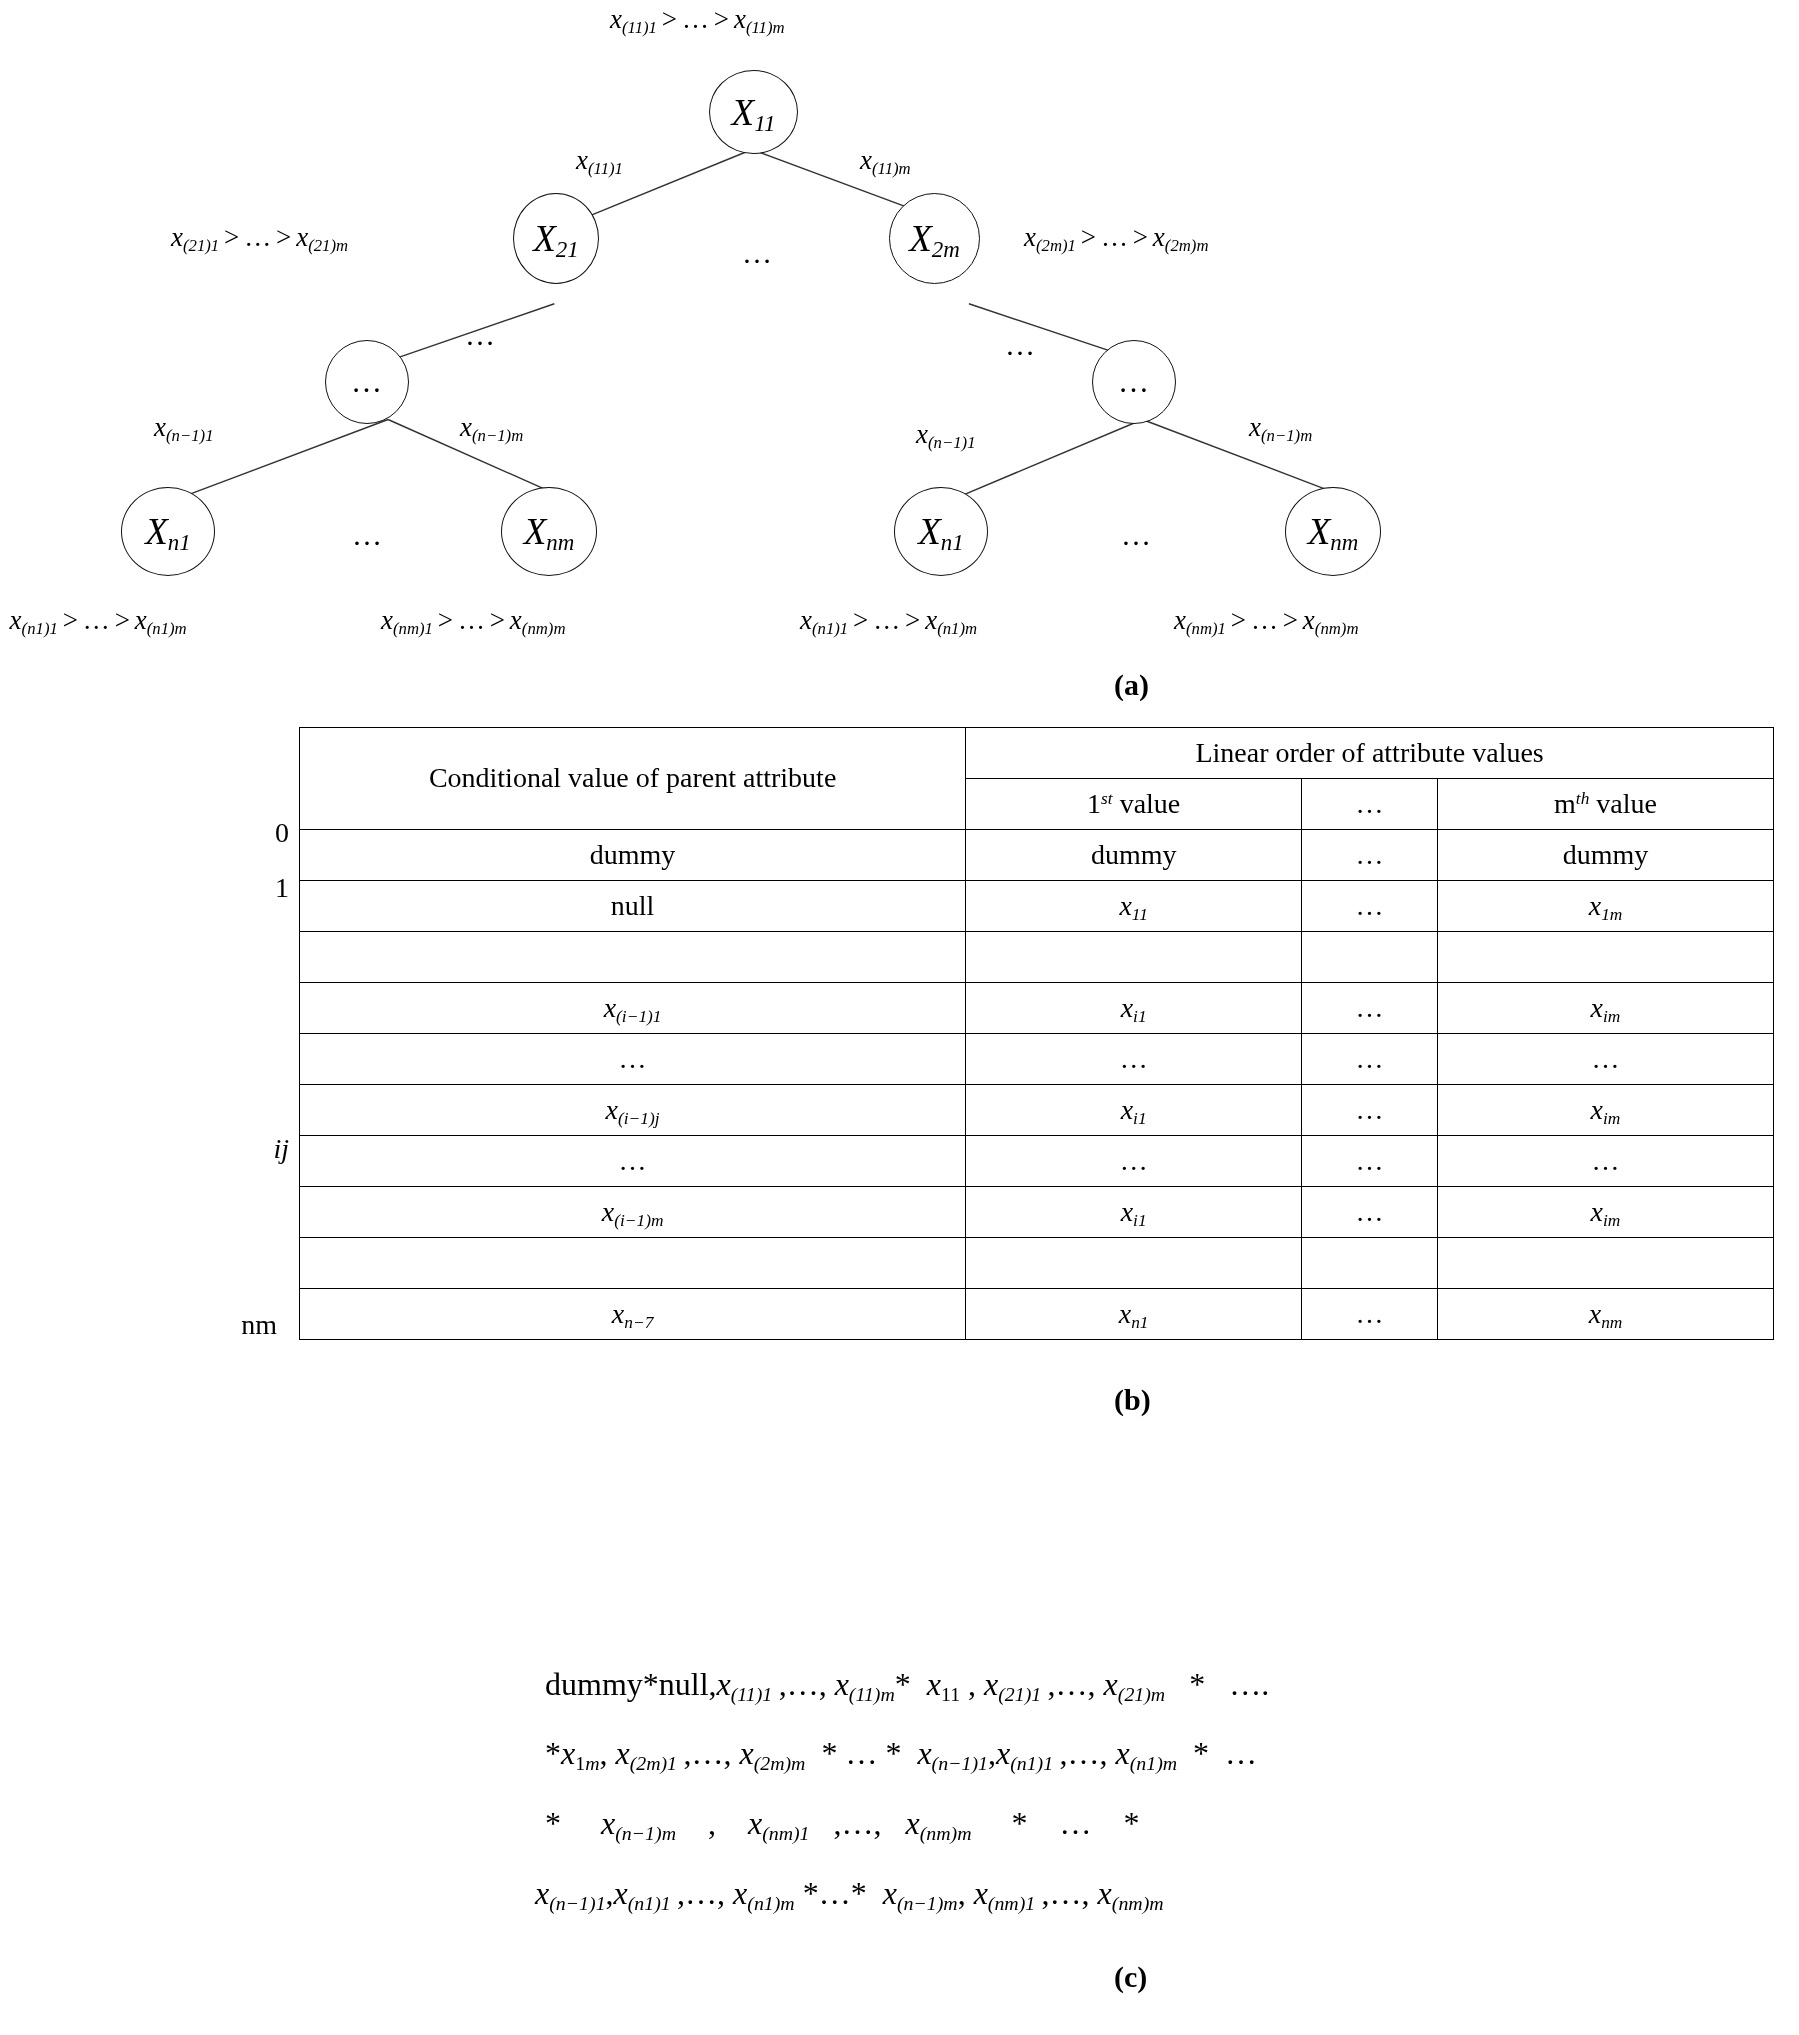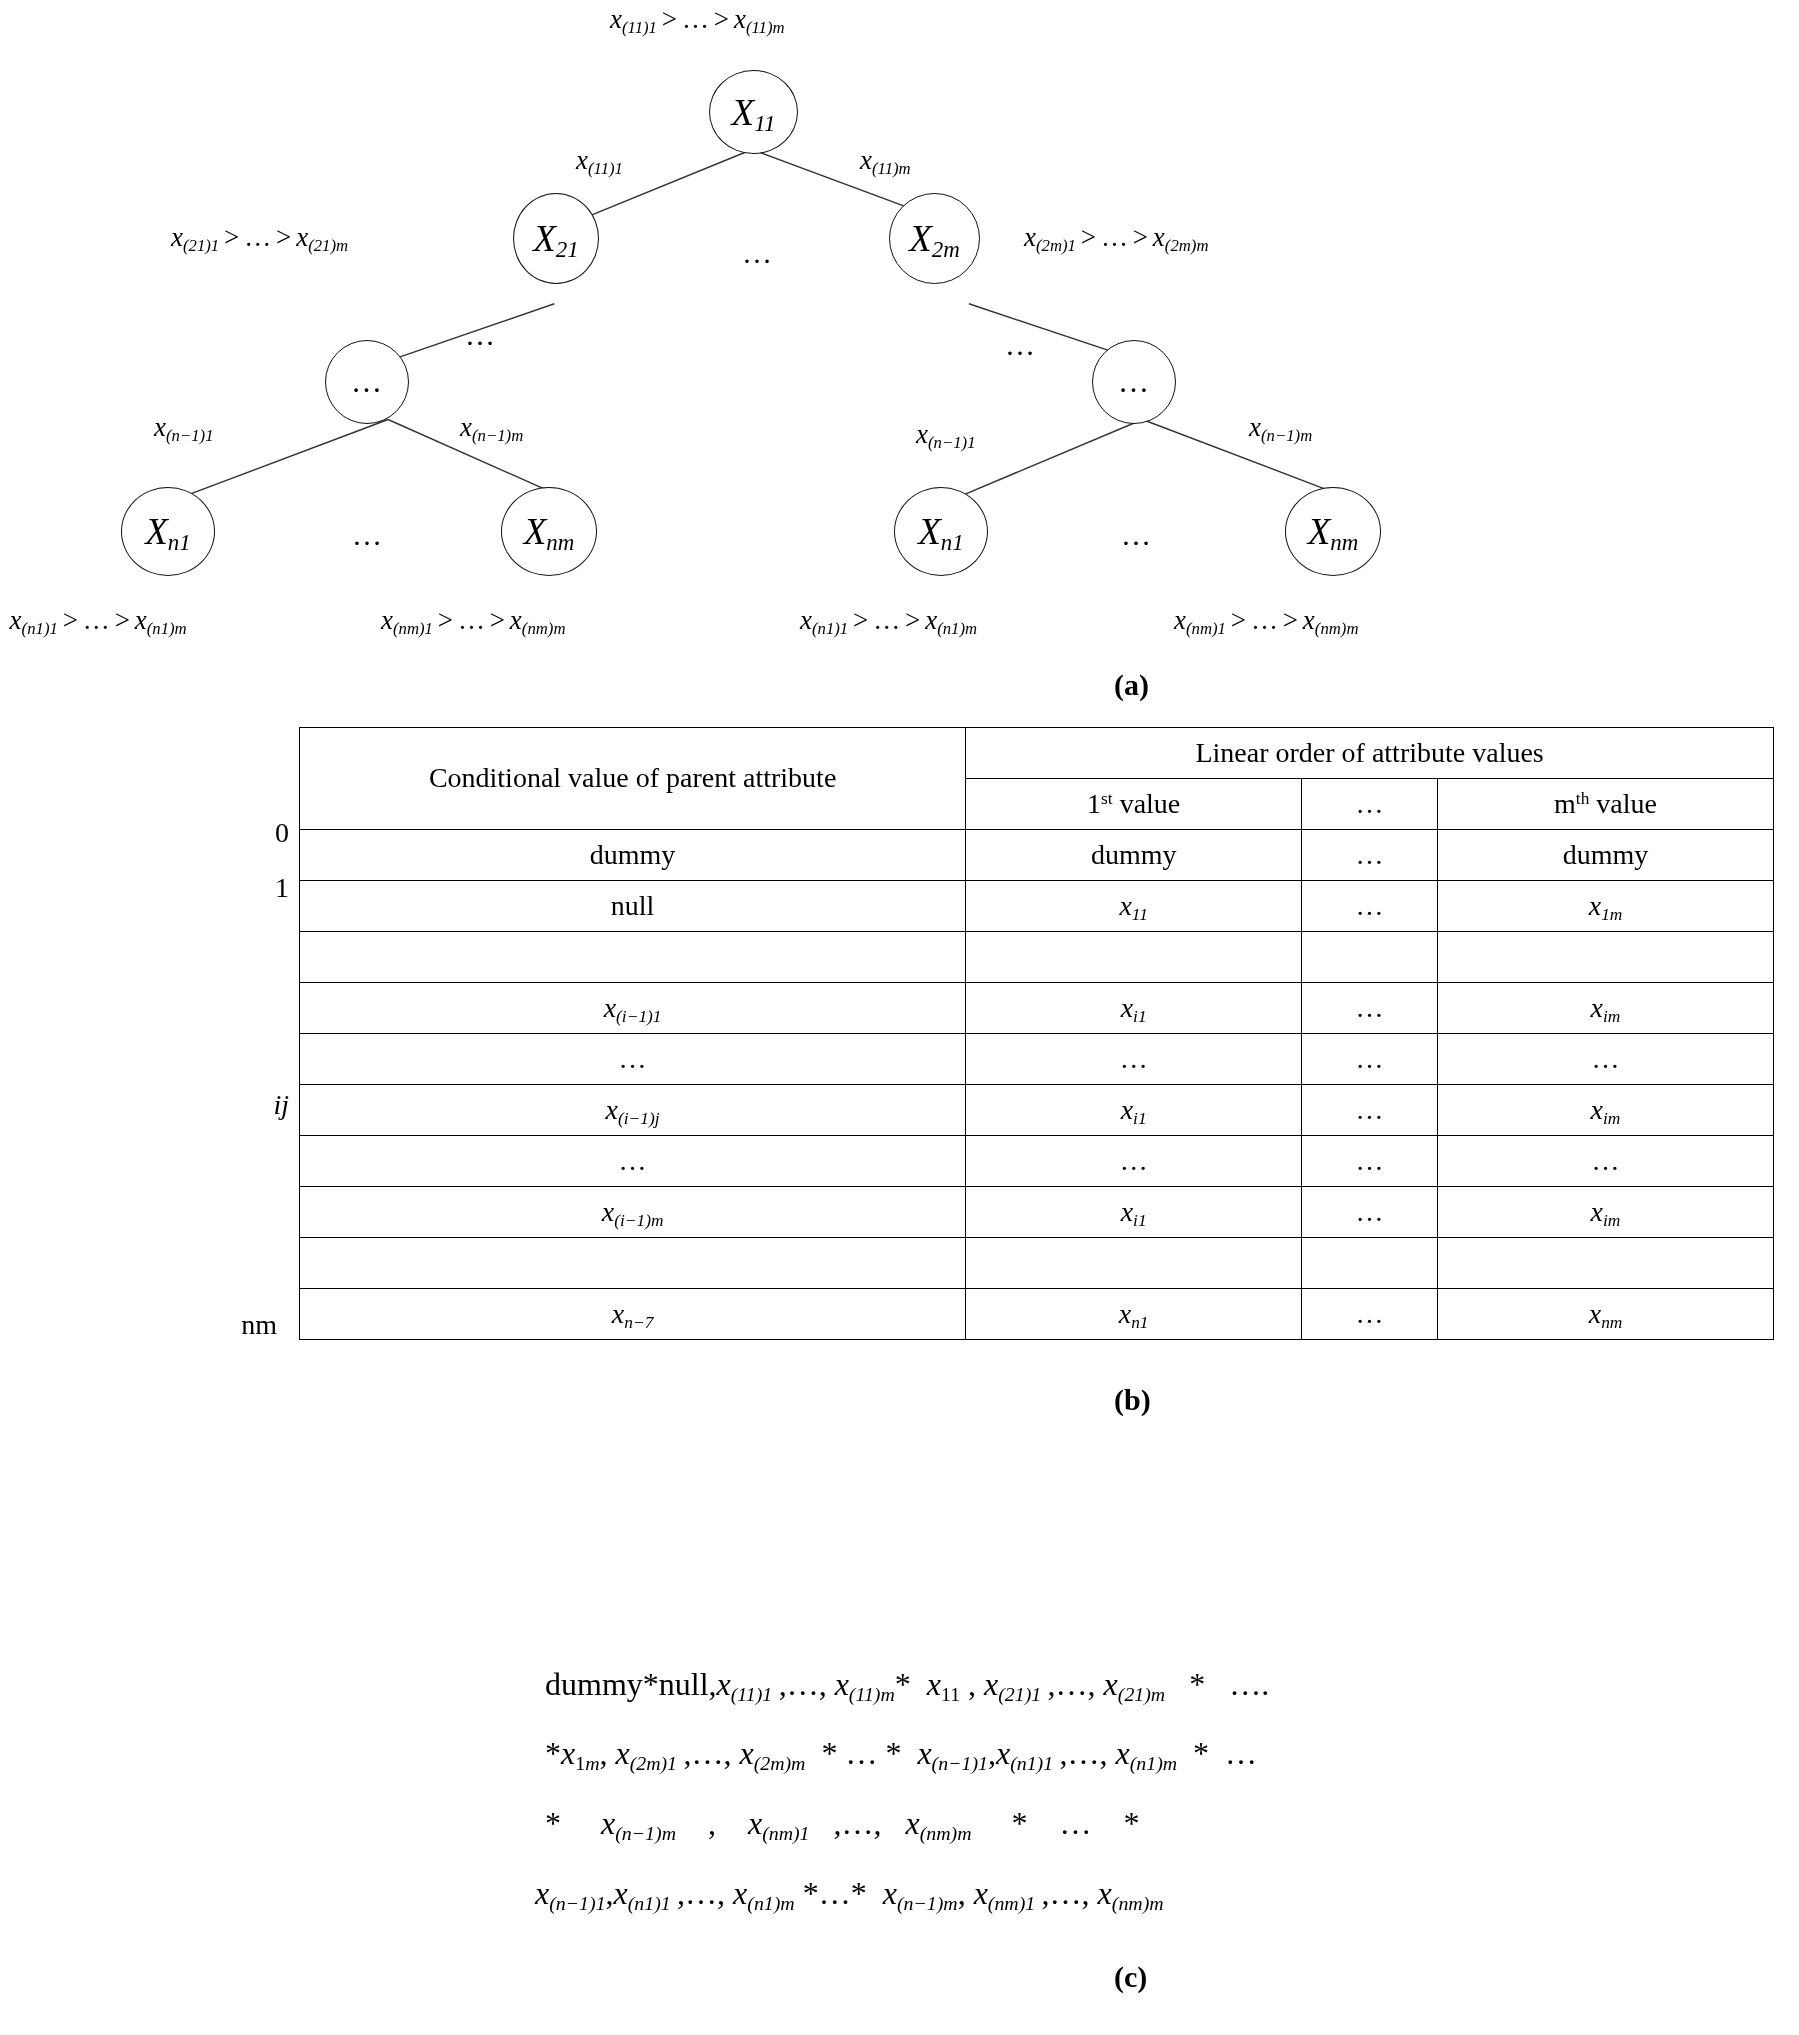"st" sup { font-style: none -> italic }
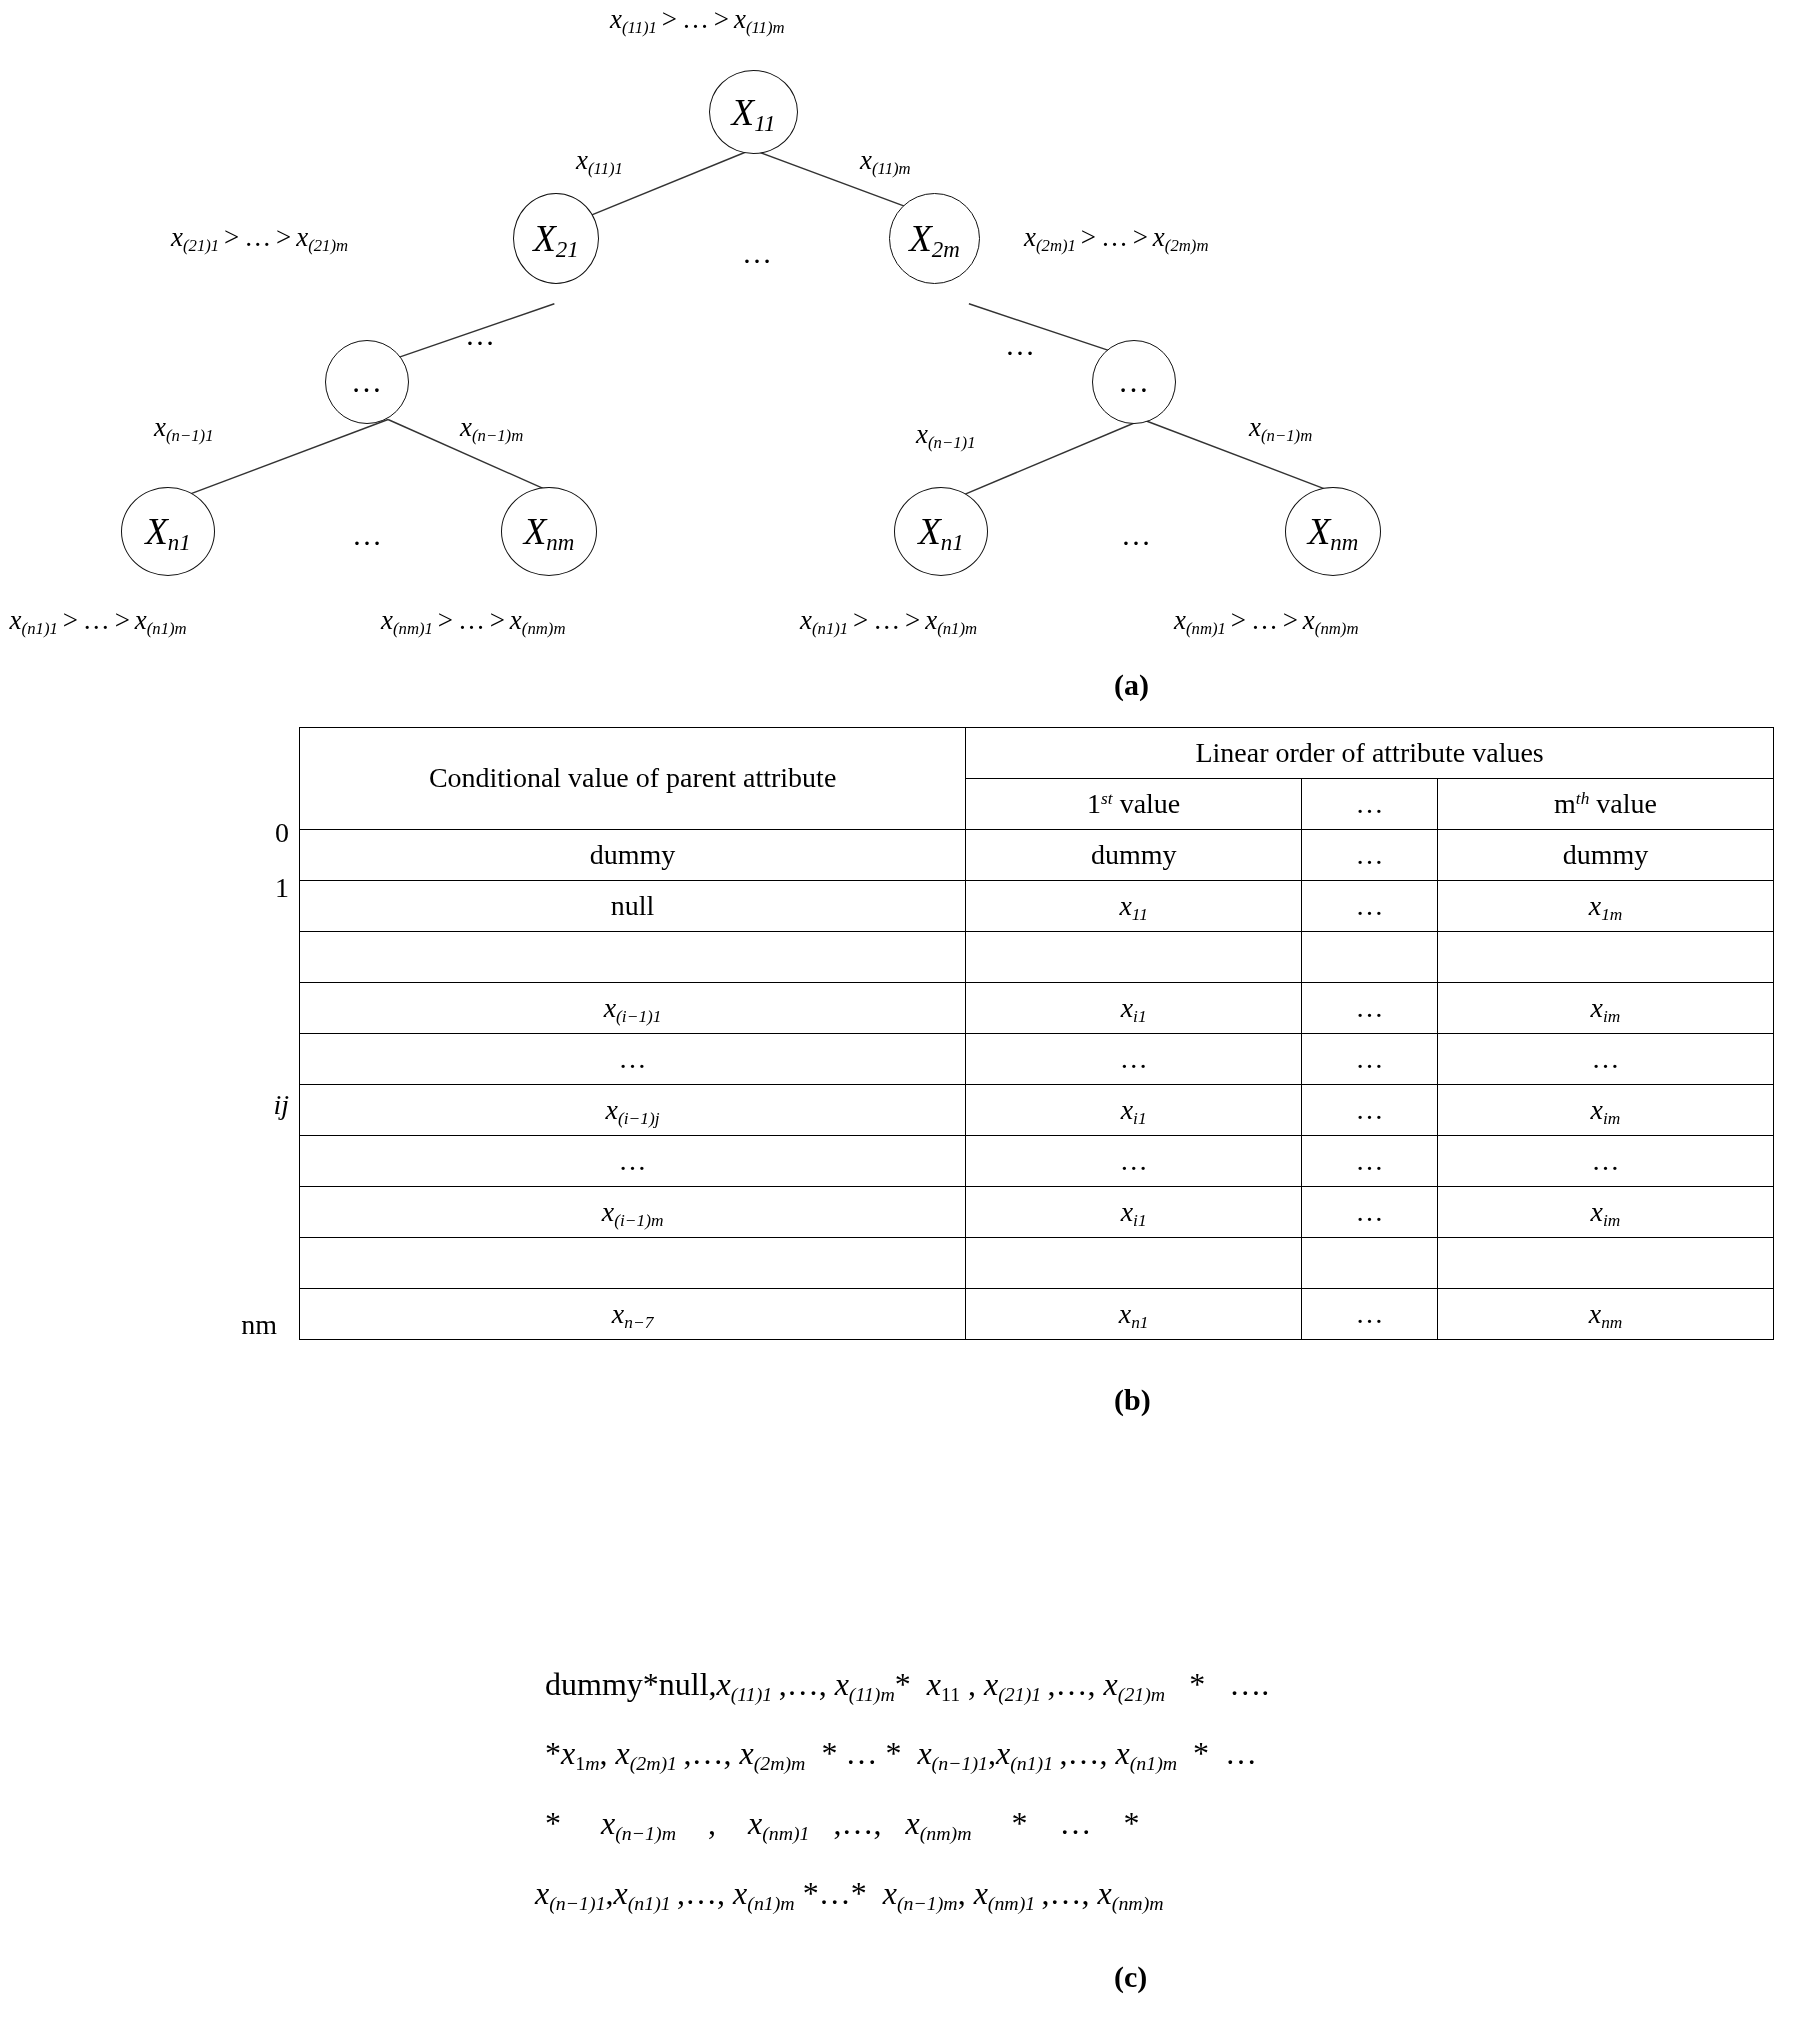"ij" .row-index.italic { margin-top: none -> 44px }
